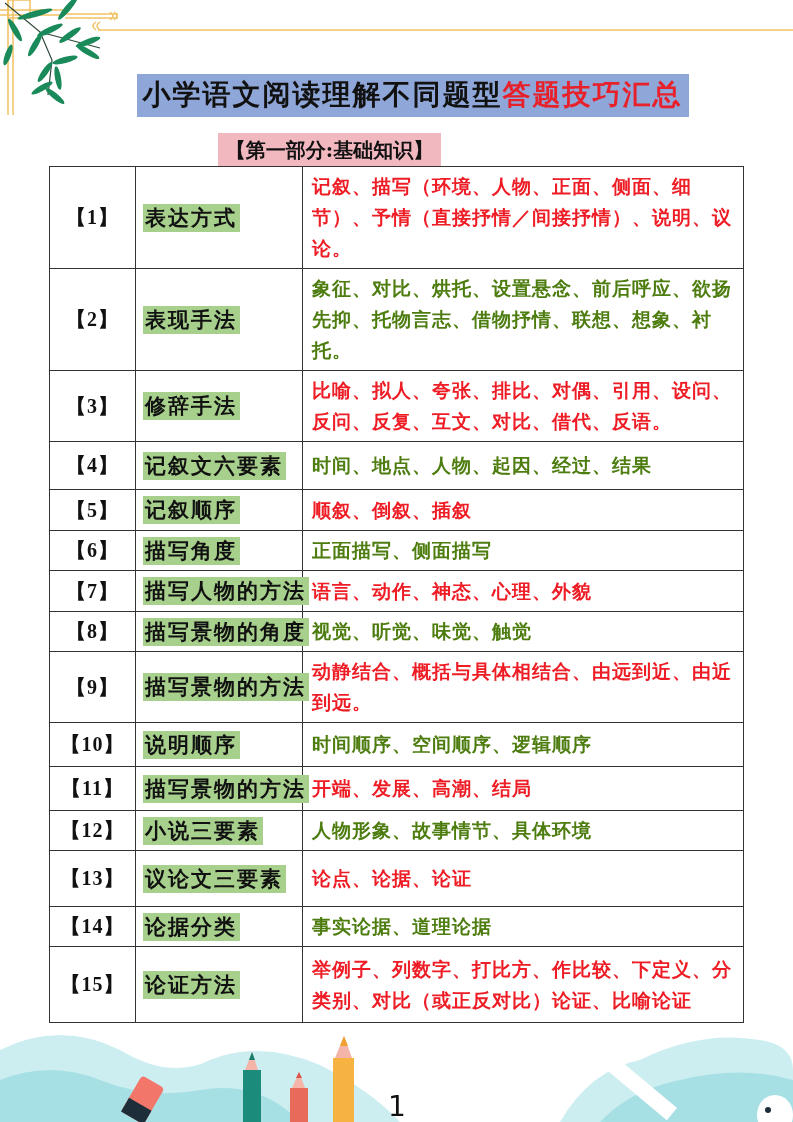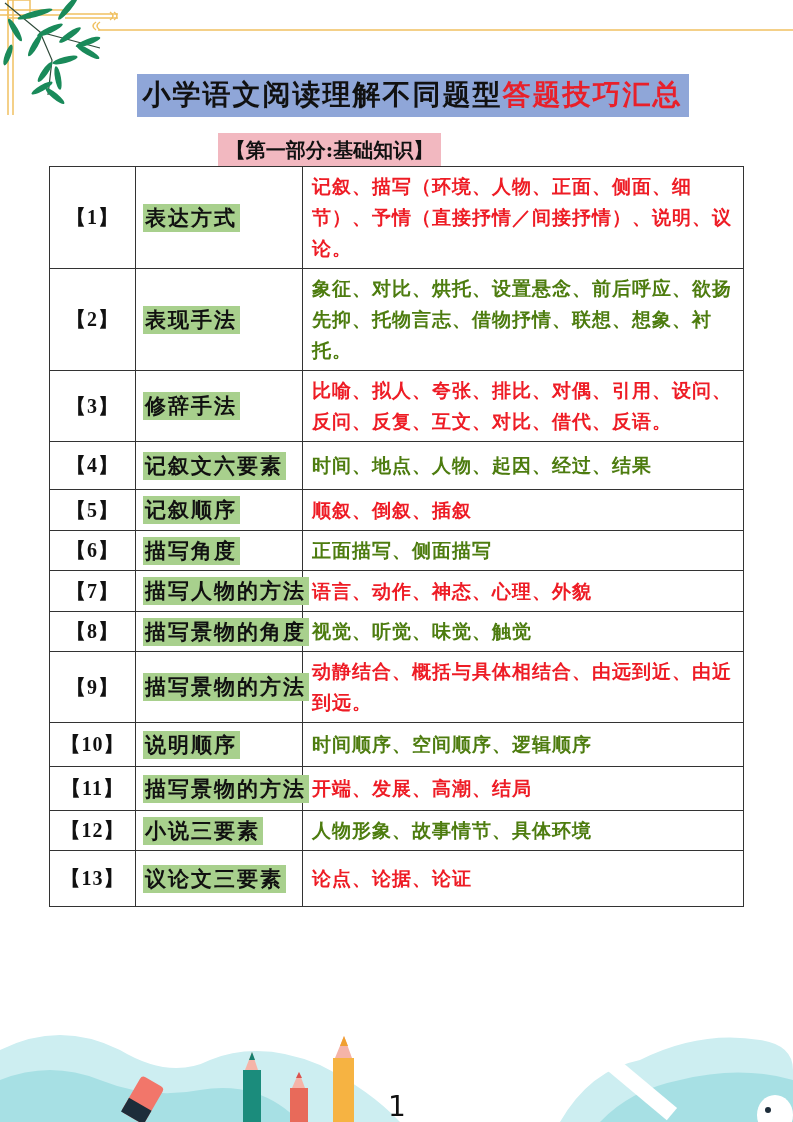"【14】" tr { html: none -> <tr> <td>【14】</td> <td><span>论据分类</span></td> <td>事实论据、道理论据</td> </tr> }
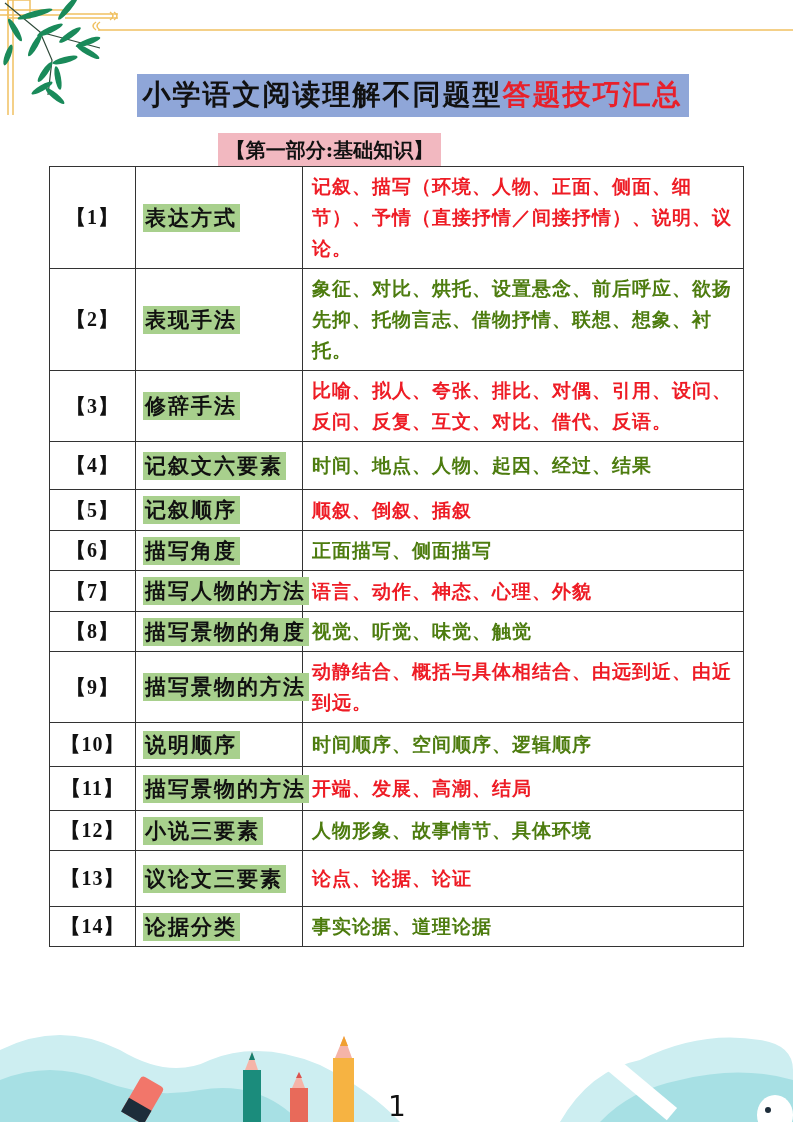"【15】" tr { html: none -> <tr> <td>【15】</td> <td><span>论证方法</span></td> <td>举例子、列数字、打比方、作比较、下定义、分类别、对比（或正反对比）论证、比喻论证</td> </tr> }
